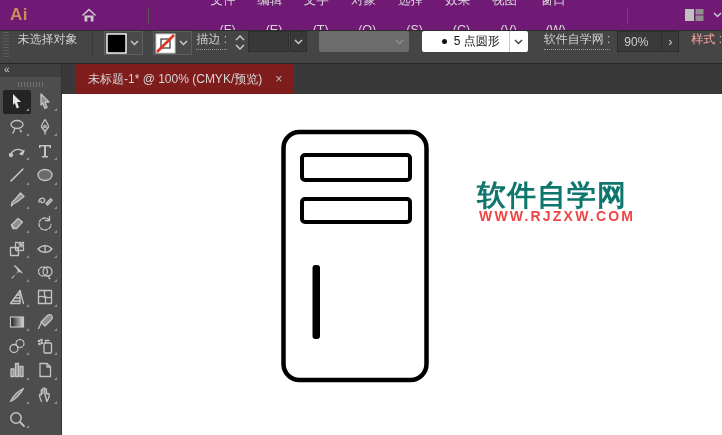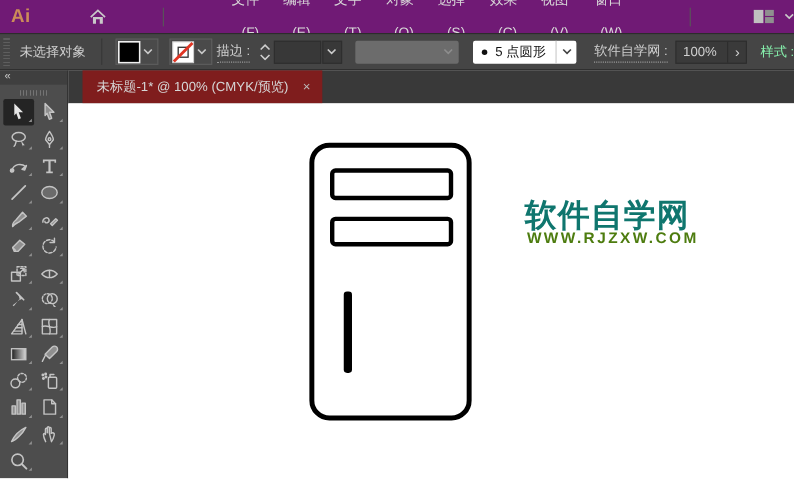"未选择对象" .controlbar { align-items: center -> flex-start }
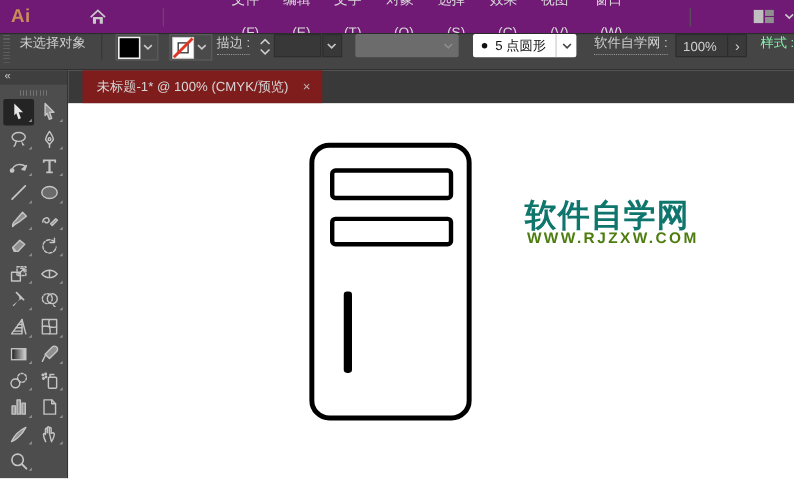"5 点圆形" .brush-main { padding: 0 9px 0 8px -> 0 9px 0 20px }
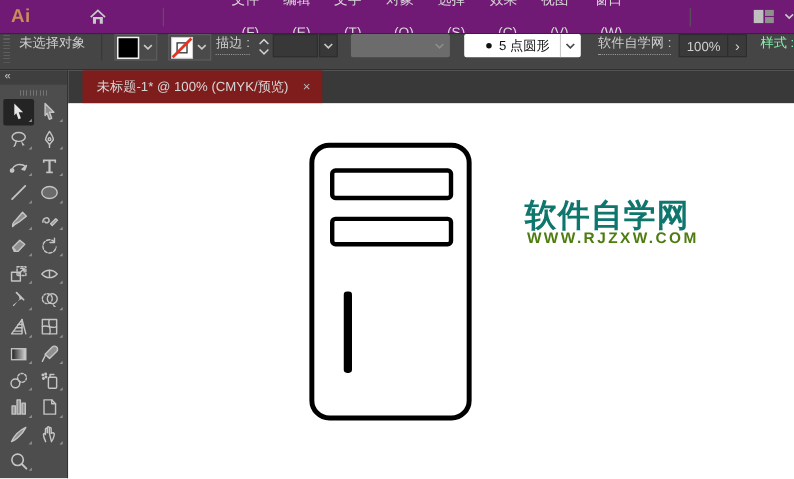"100%" span.opacity-val { text: 100% -> 90% }
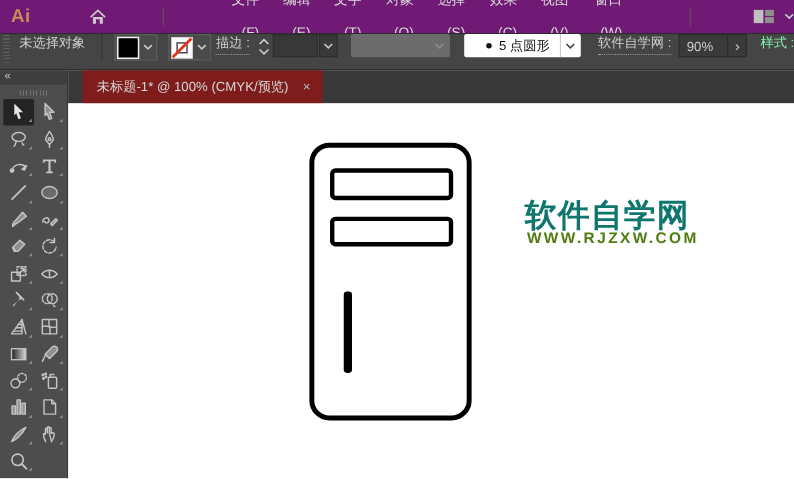"样式 :" .lbl-style { color: #86efac -> #fca5a5 }
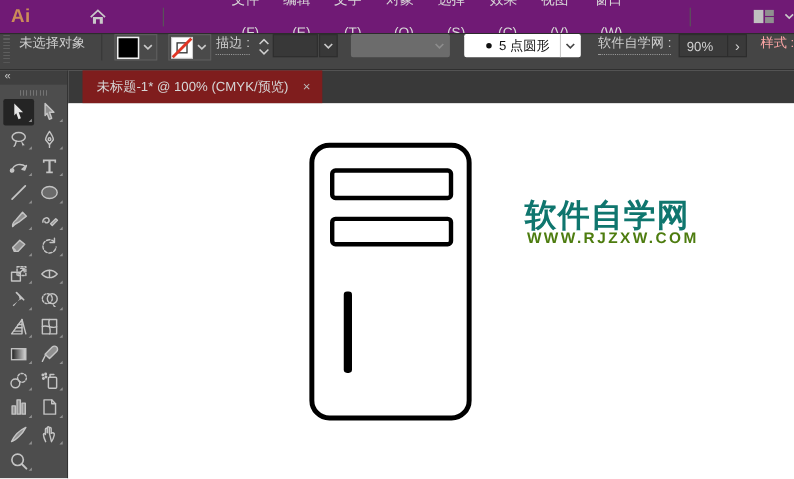"WWW.RJZXW.COM" .wm-url { color: #4d7c0f -> #ef4444 }
